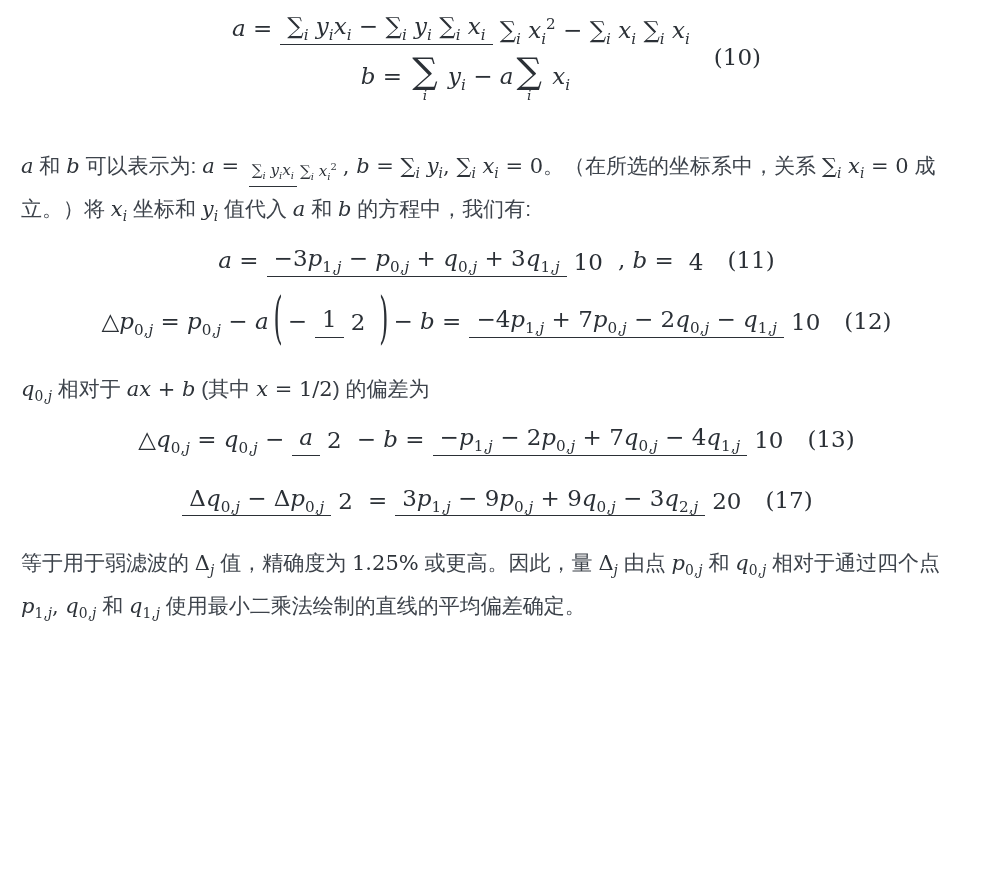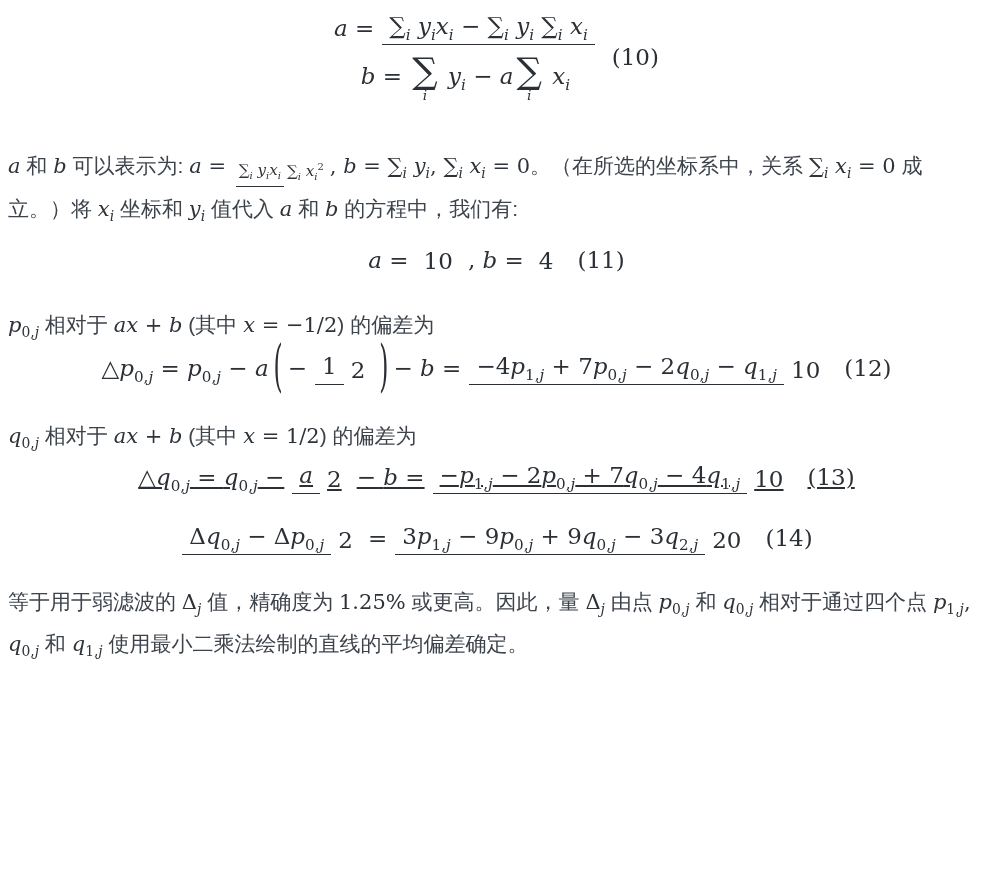"∑i xi2 − ∑i xi" span.fden { html: none -> <span><span>∑<sub><i>i</i></sub> <i>x</i><sub><i>i</i></sub><sup>2</sup> − ∑<sub><i>i</i></sub> <i>x</i><sub><i>i</i></sub> ∑<sub><i>i</i></sub> <i>x</i><sub><i>i</i></sub></span></span> }
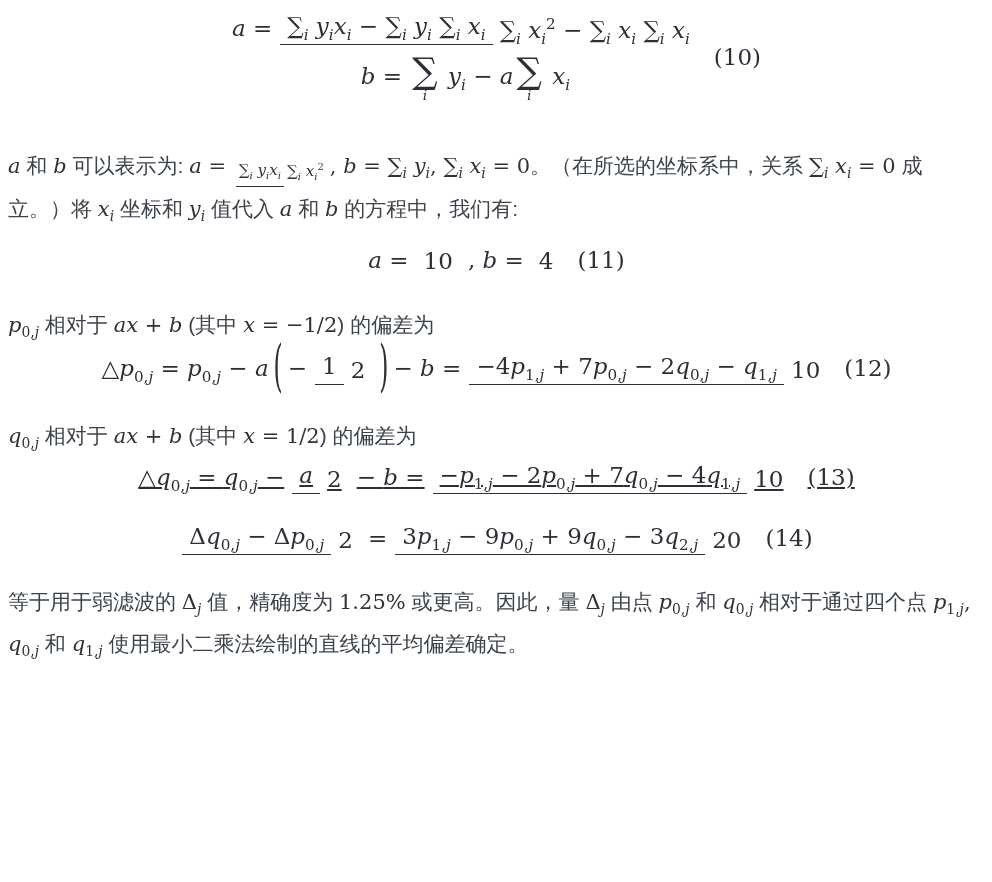"a 和 b 可以表示为: a" p.para { margin: 0 -> 13px }
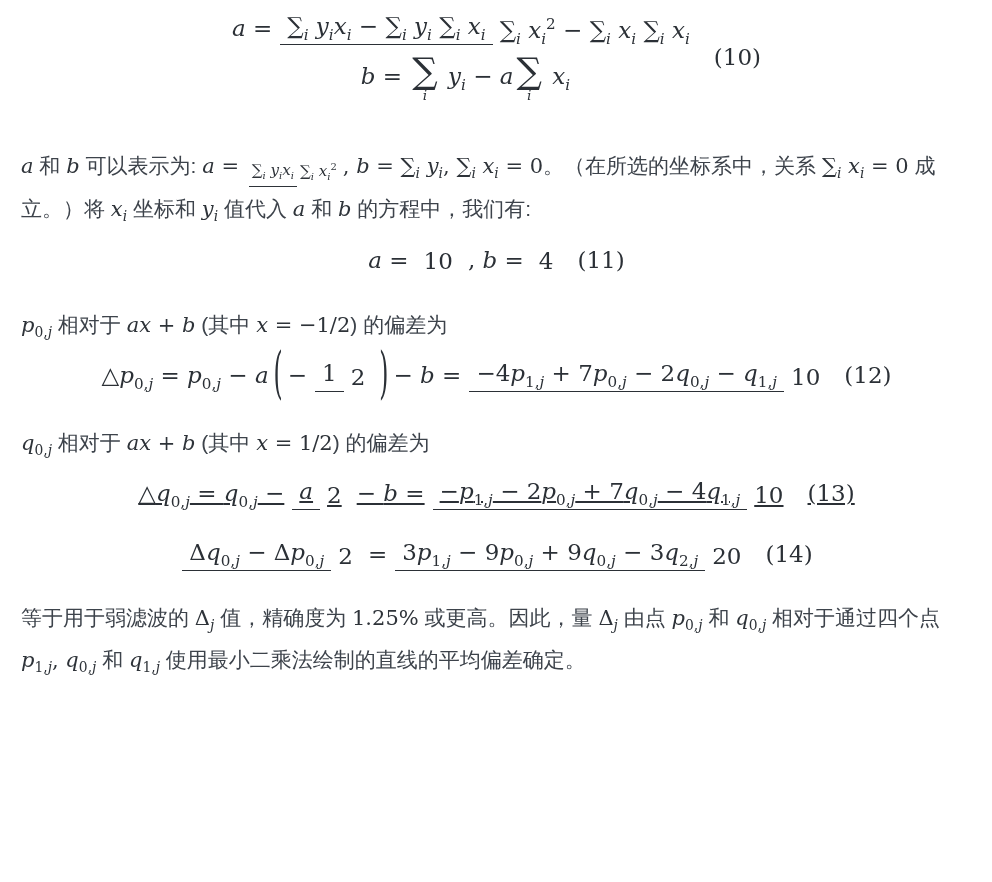"−3p1,j − p0,j + q0,j" span.fnum { html: none -> <span><span>−3<i>p</i><sub>1,<i>j</i></sub> − <i>p</i><sub>0,<i>j</i></sub> + <i>q</i><sub>0,<i>j</i></sub> + 3<i>q</i><sub>1,<i>j</i></sub></span></span> }
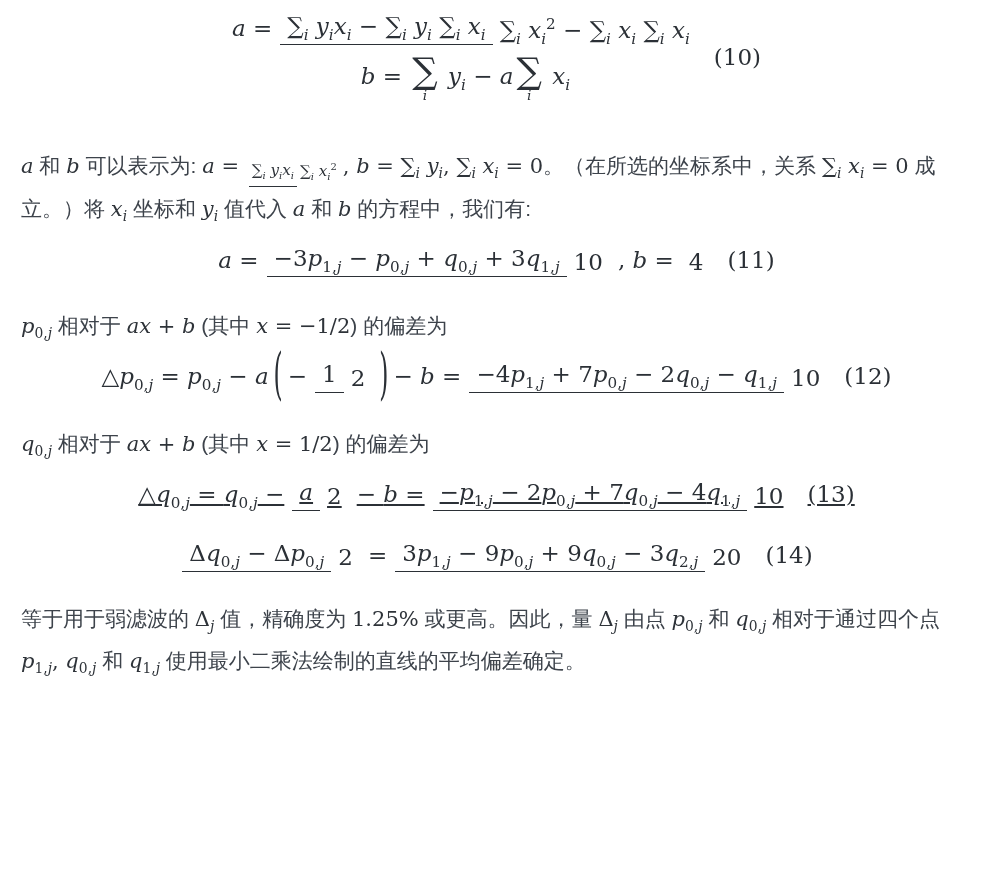"p0,j 相对于 ax + b" p.para { html: <p><span><i>p</i><sub>0,<i>j</i></sub></span> 相对于 <span><i>ax</i> + <i>b</i></span> (其中 <span><i>x</i> = −1/2</span>) 的偏差为</p> -> none }
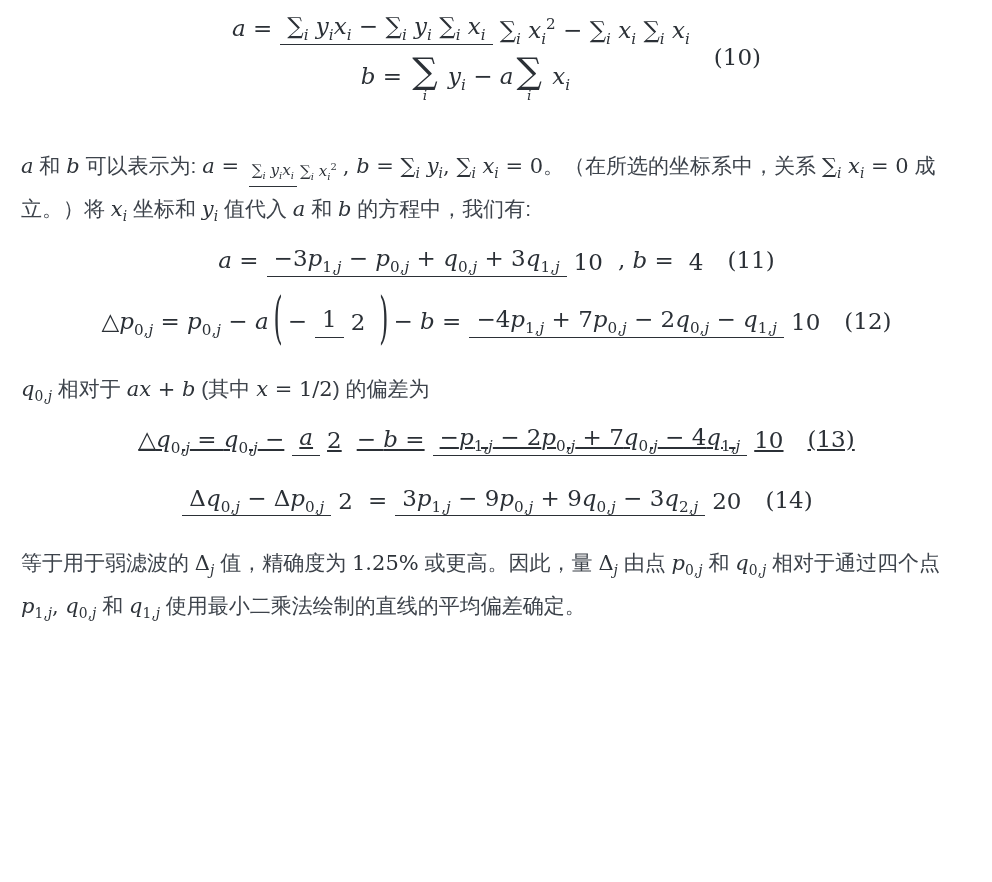"△q0,j = q0,j −" #equation-13 { text-decoration: underline -> none }
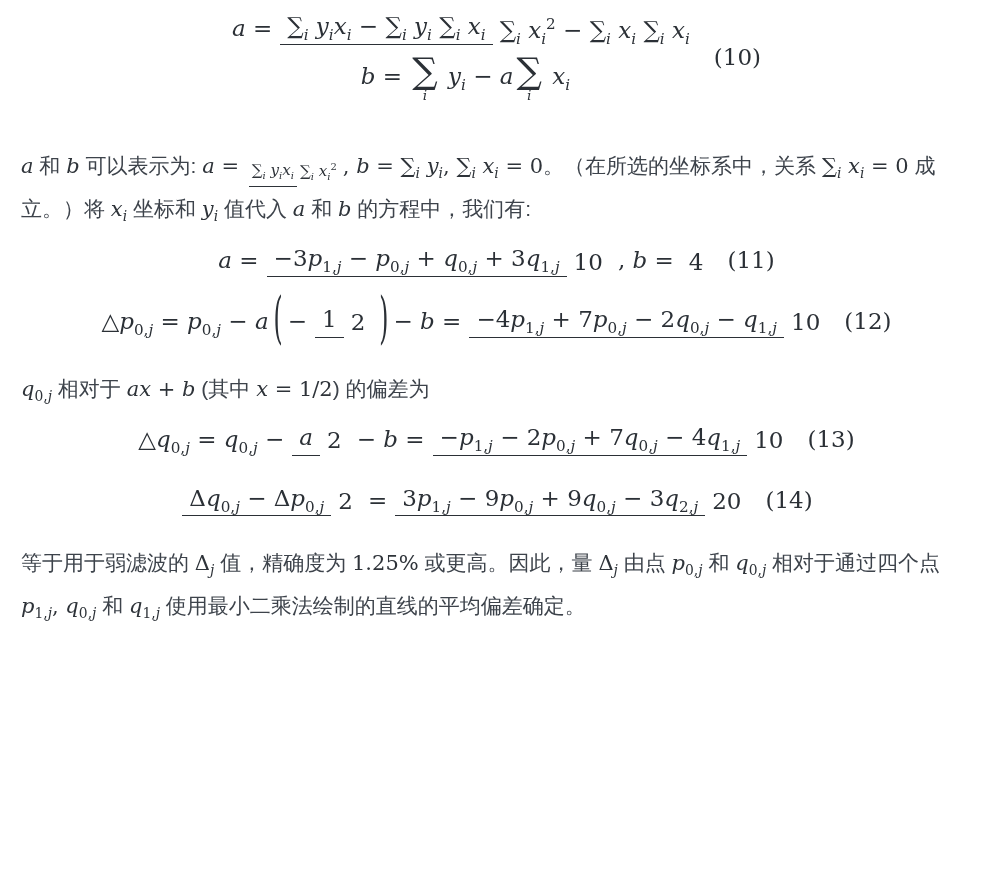"(14)" span.tag { text: 14 -> 17 }
